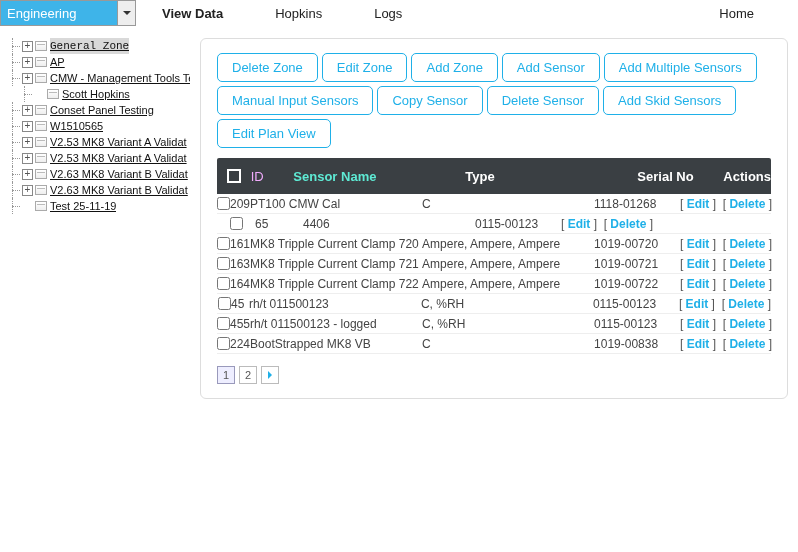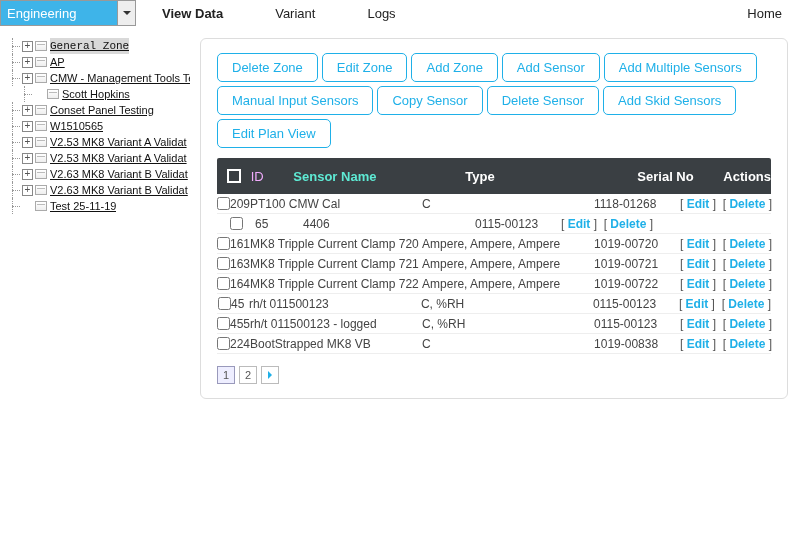"Variant" div.topnav-item { text: Variant -> Hopkins }
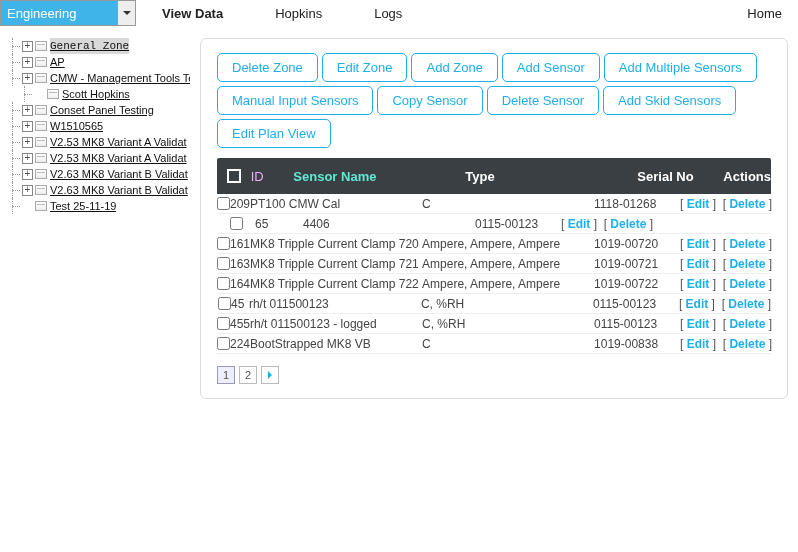"Home" .topnav-home { padding-right: 16px -> 44px }
